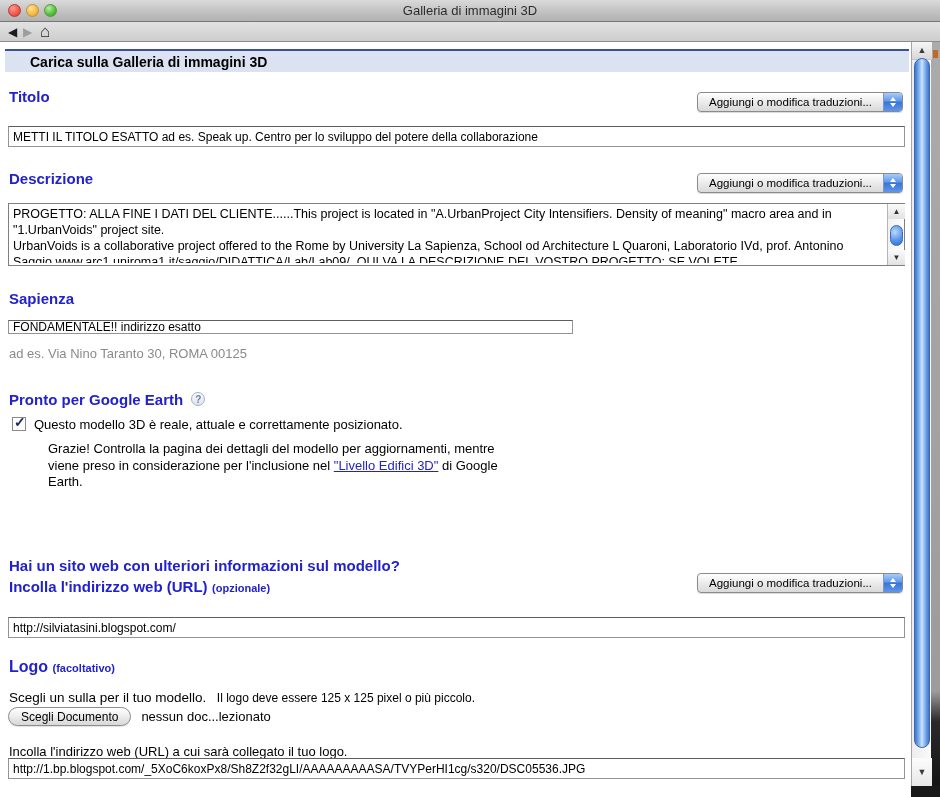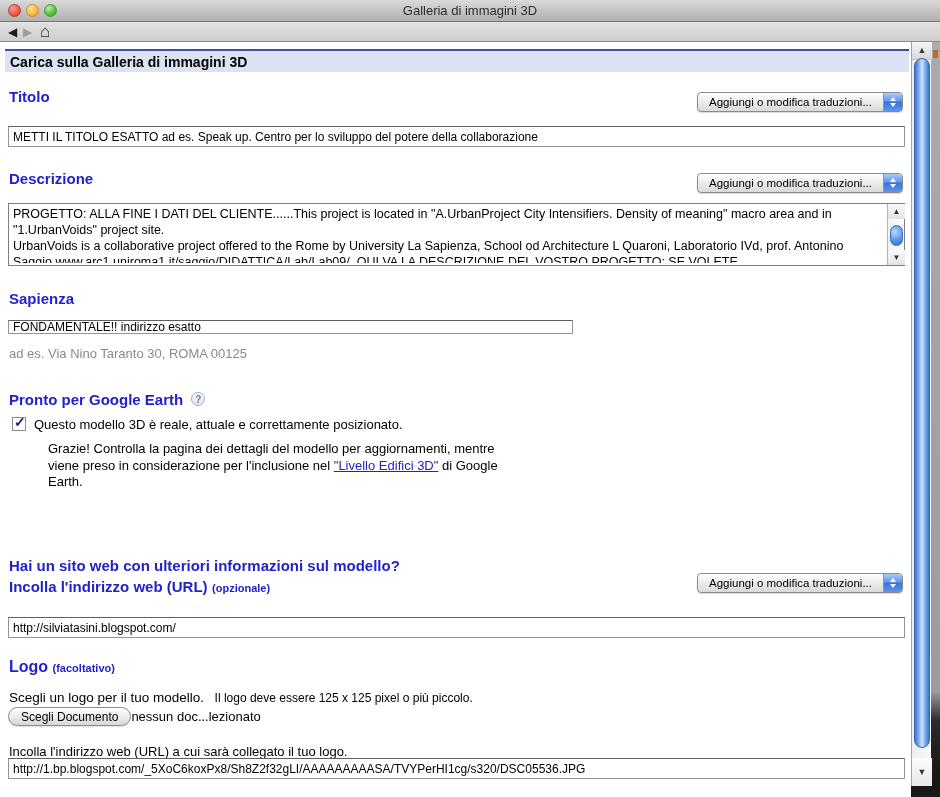"Carica sulla Galleria di immagini" .band { padding-left: none -> 20px }
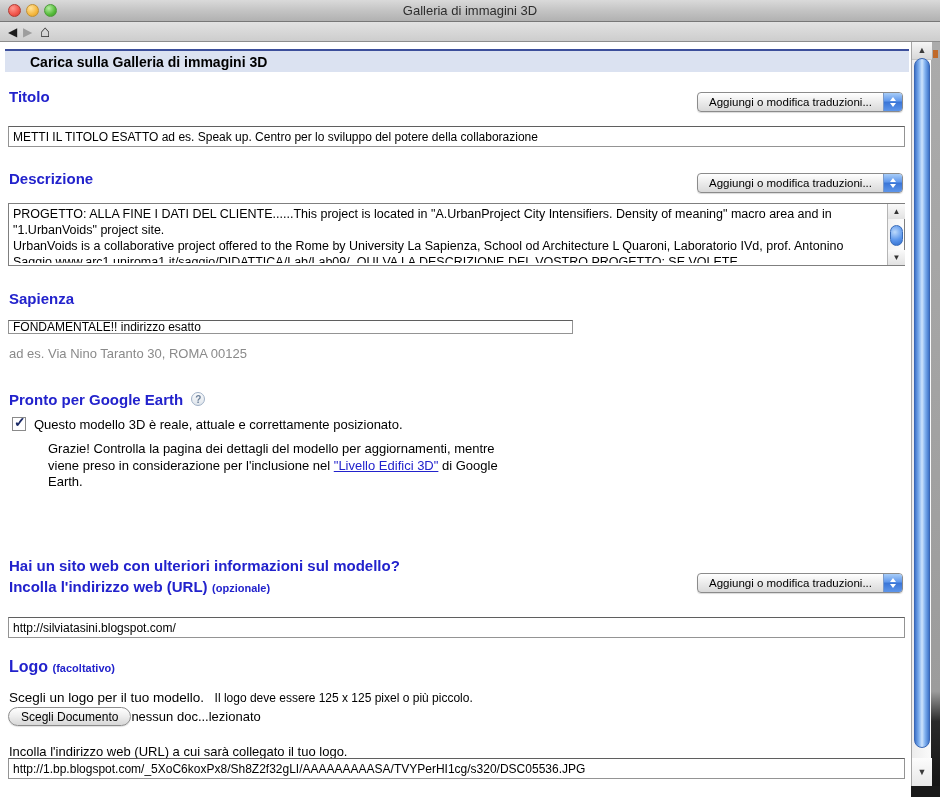"Scegli un logo per il" span { text: logo -> sulla }
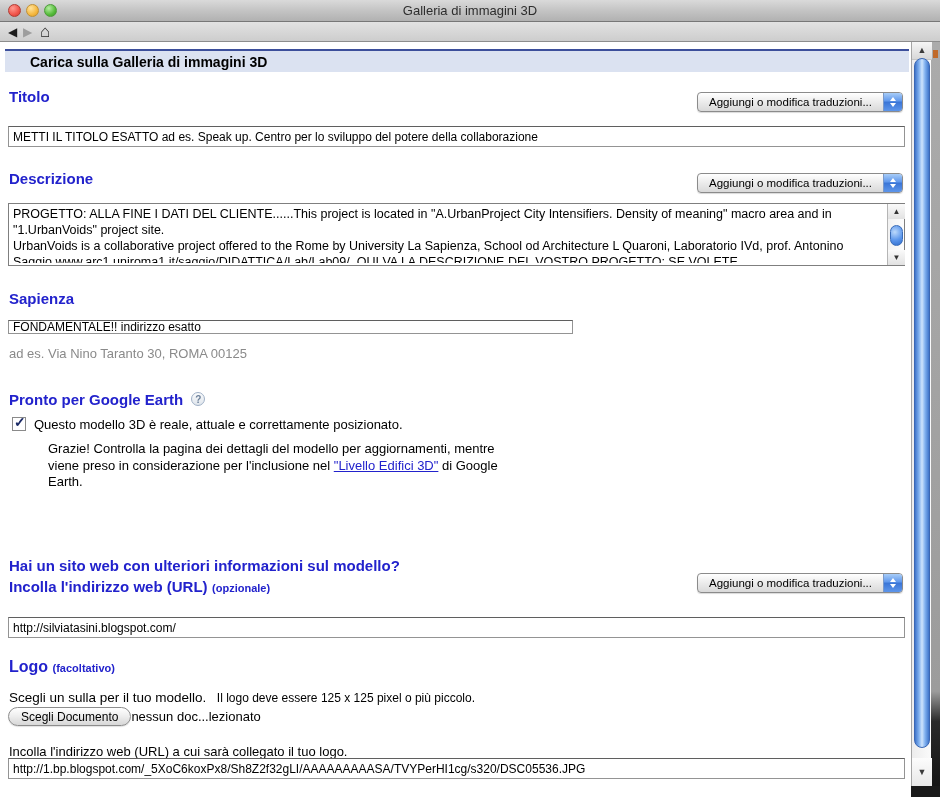"Scegli Documento" div.abs { gap: 0 -> 10px }
